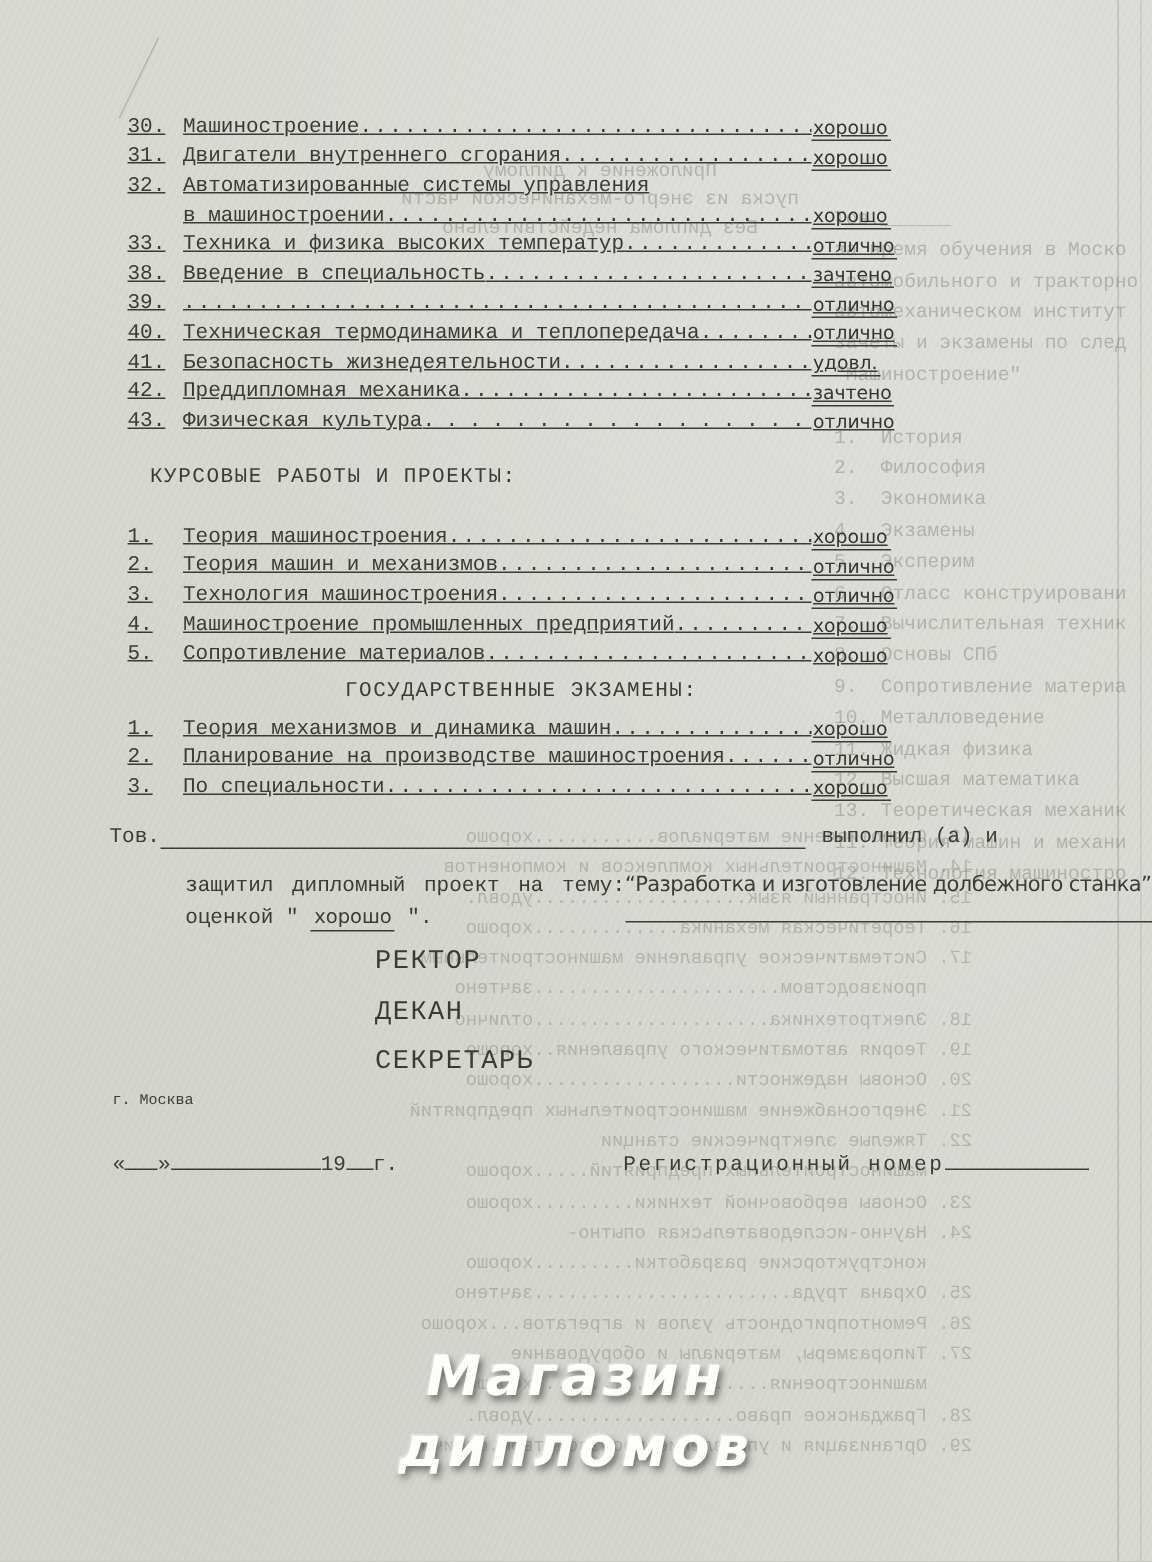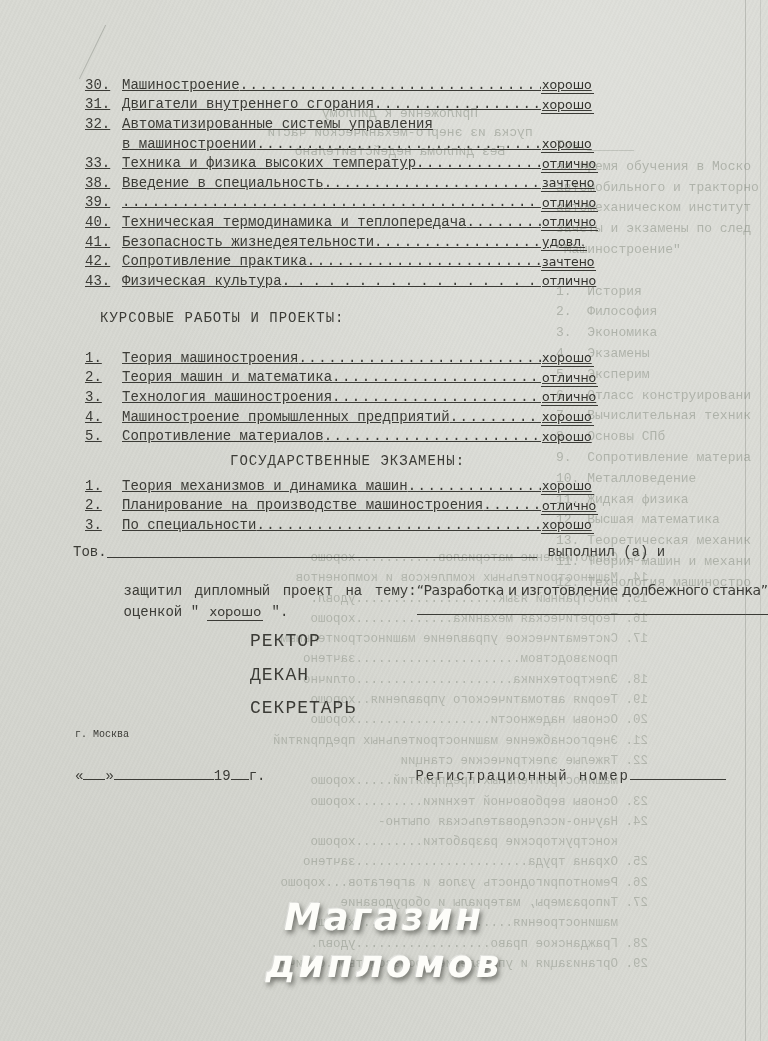"Сопротивление практика" span.title { text: Сопротивление практика -> Преддипломная механика }
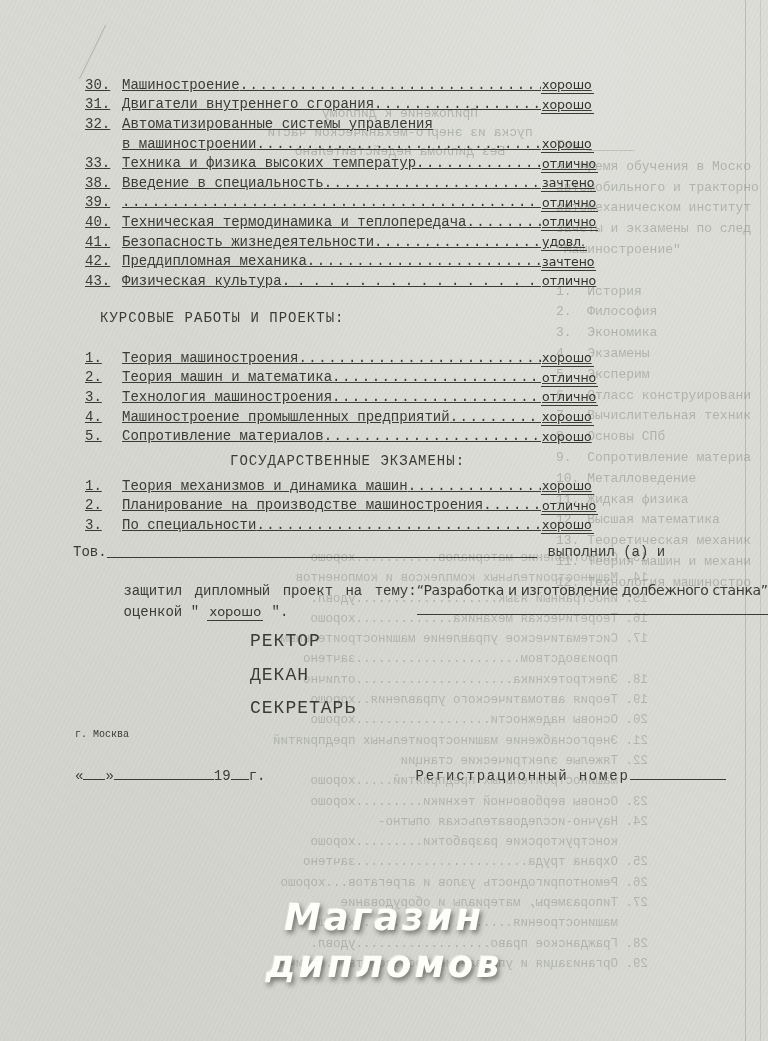"Теория машин и математика" span.title { text: математика -> механизмов }
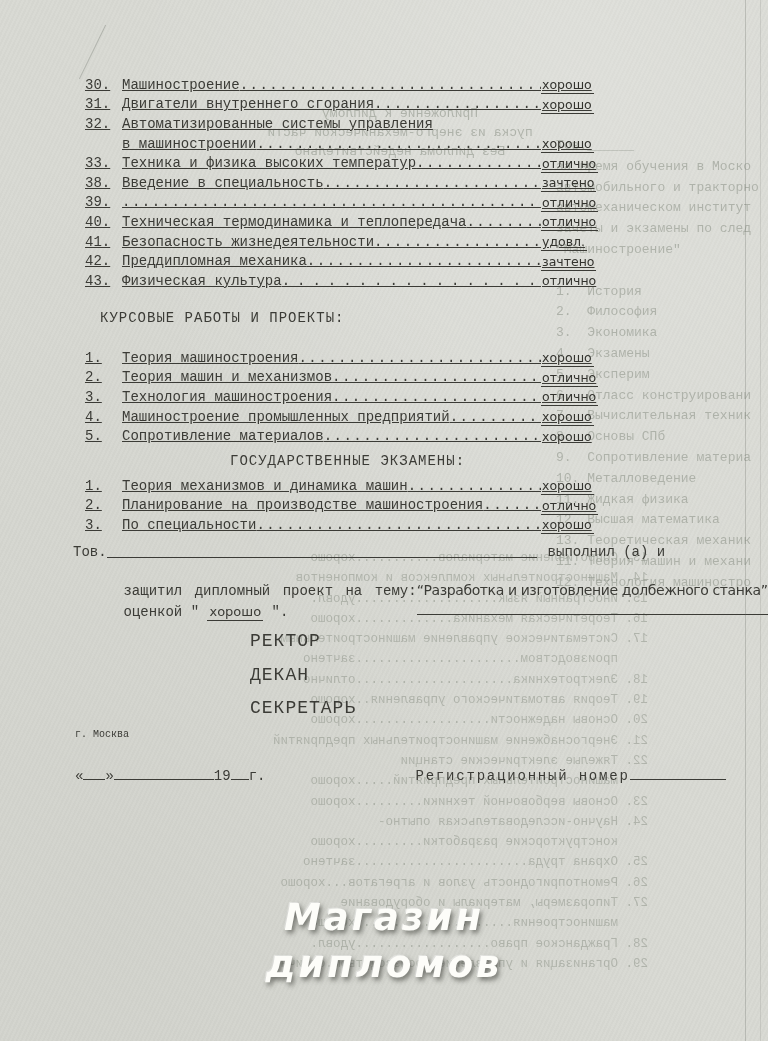"Тов." .flexline { align-items: flex-start -> flex-end }
